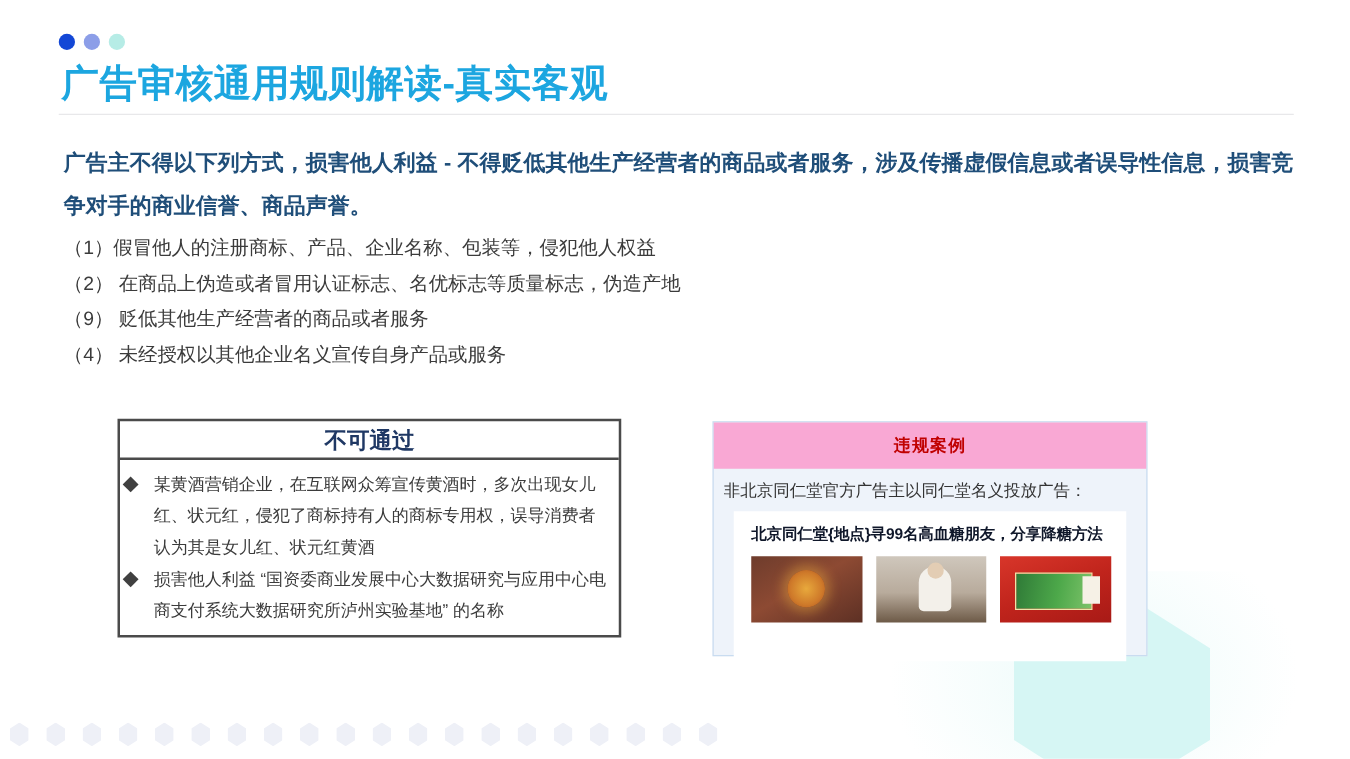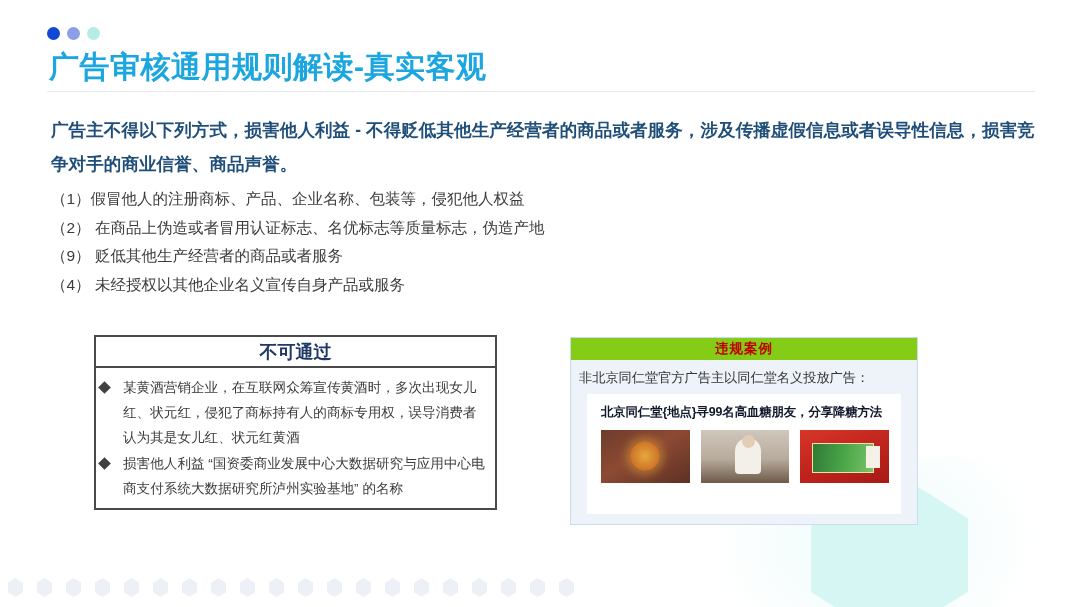"违规案例" #case-panel-header { background: #84cc16 -> #f9a8d4; height: 22px -> 37px }
